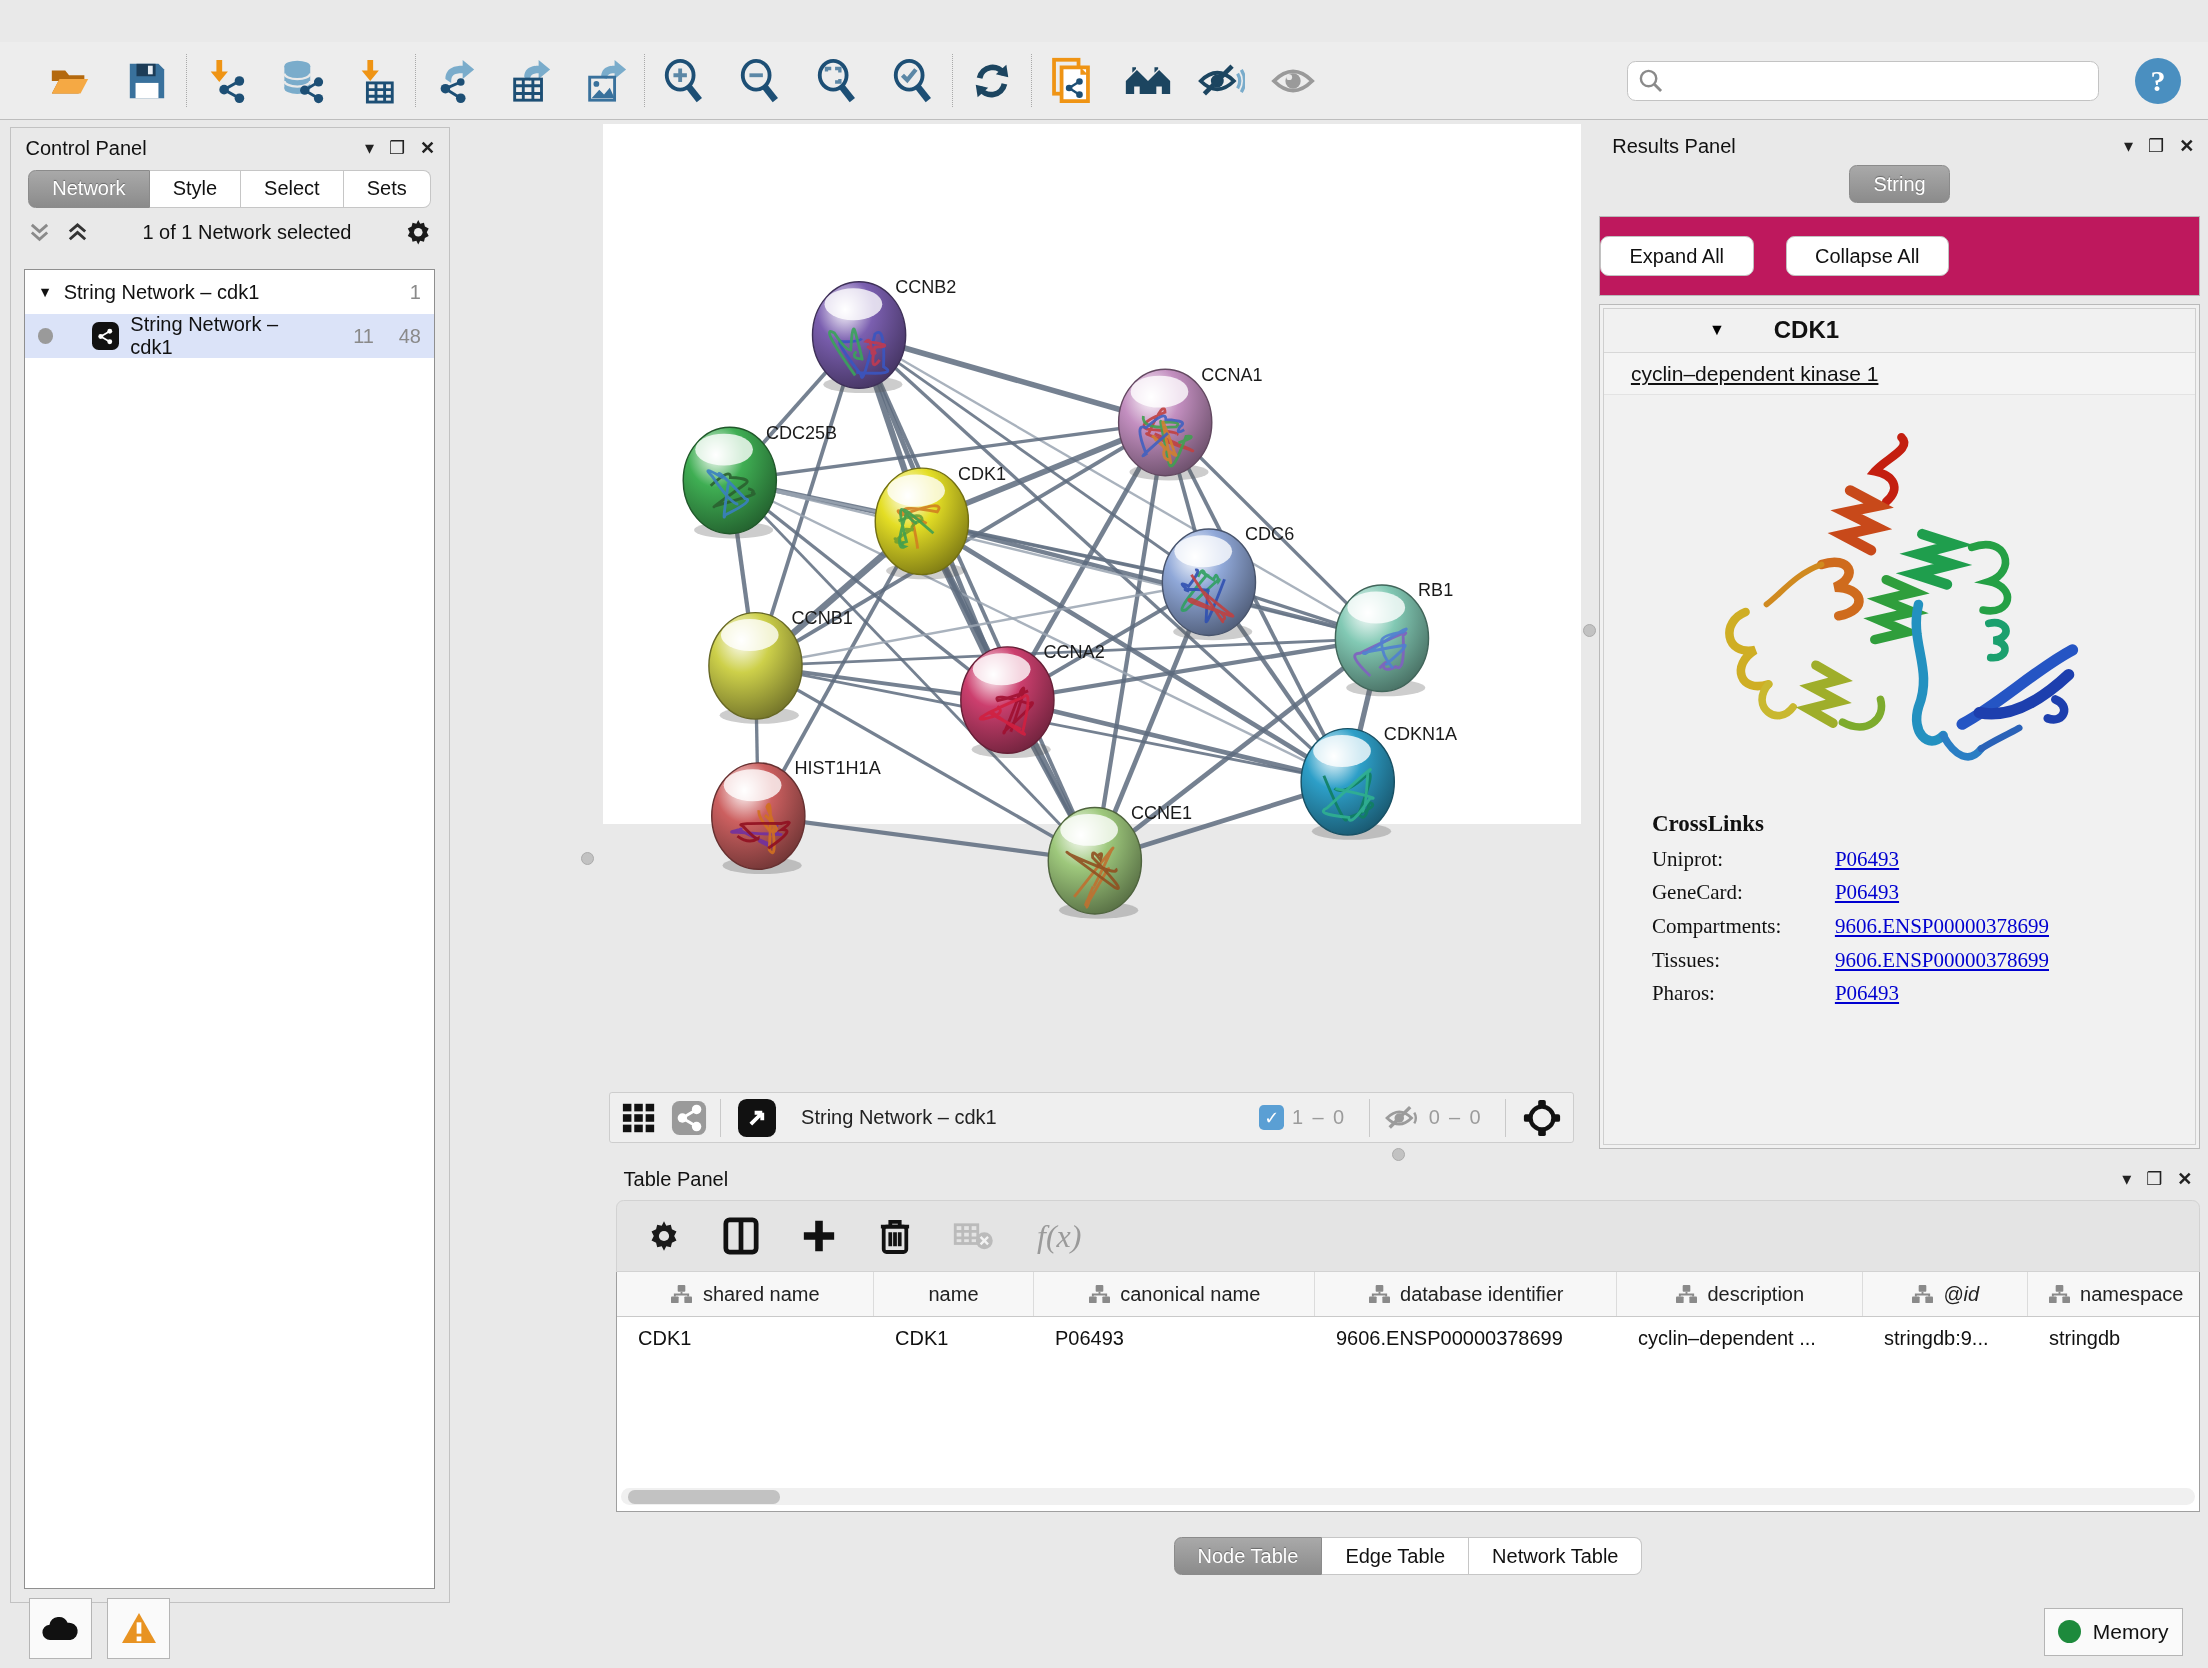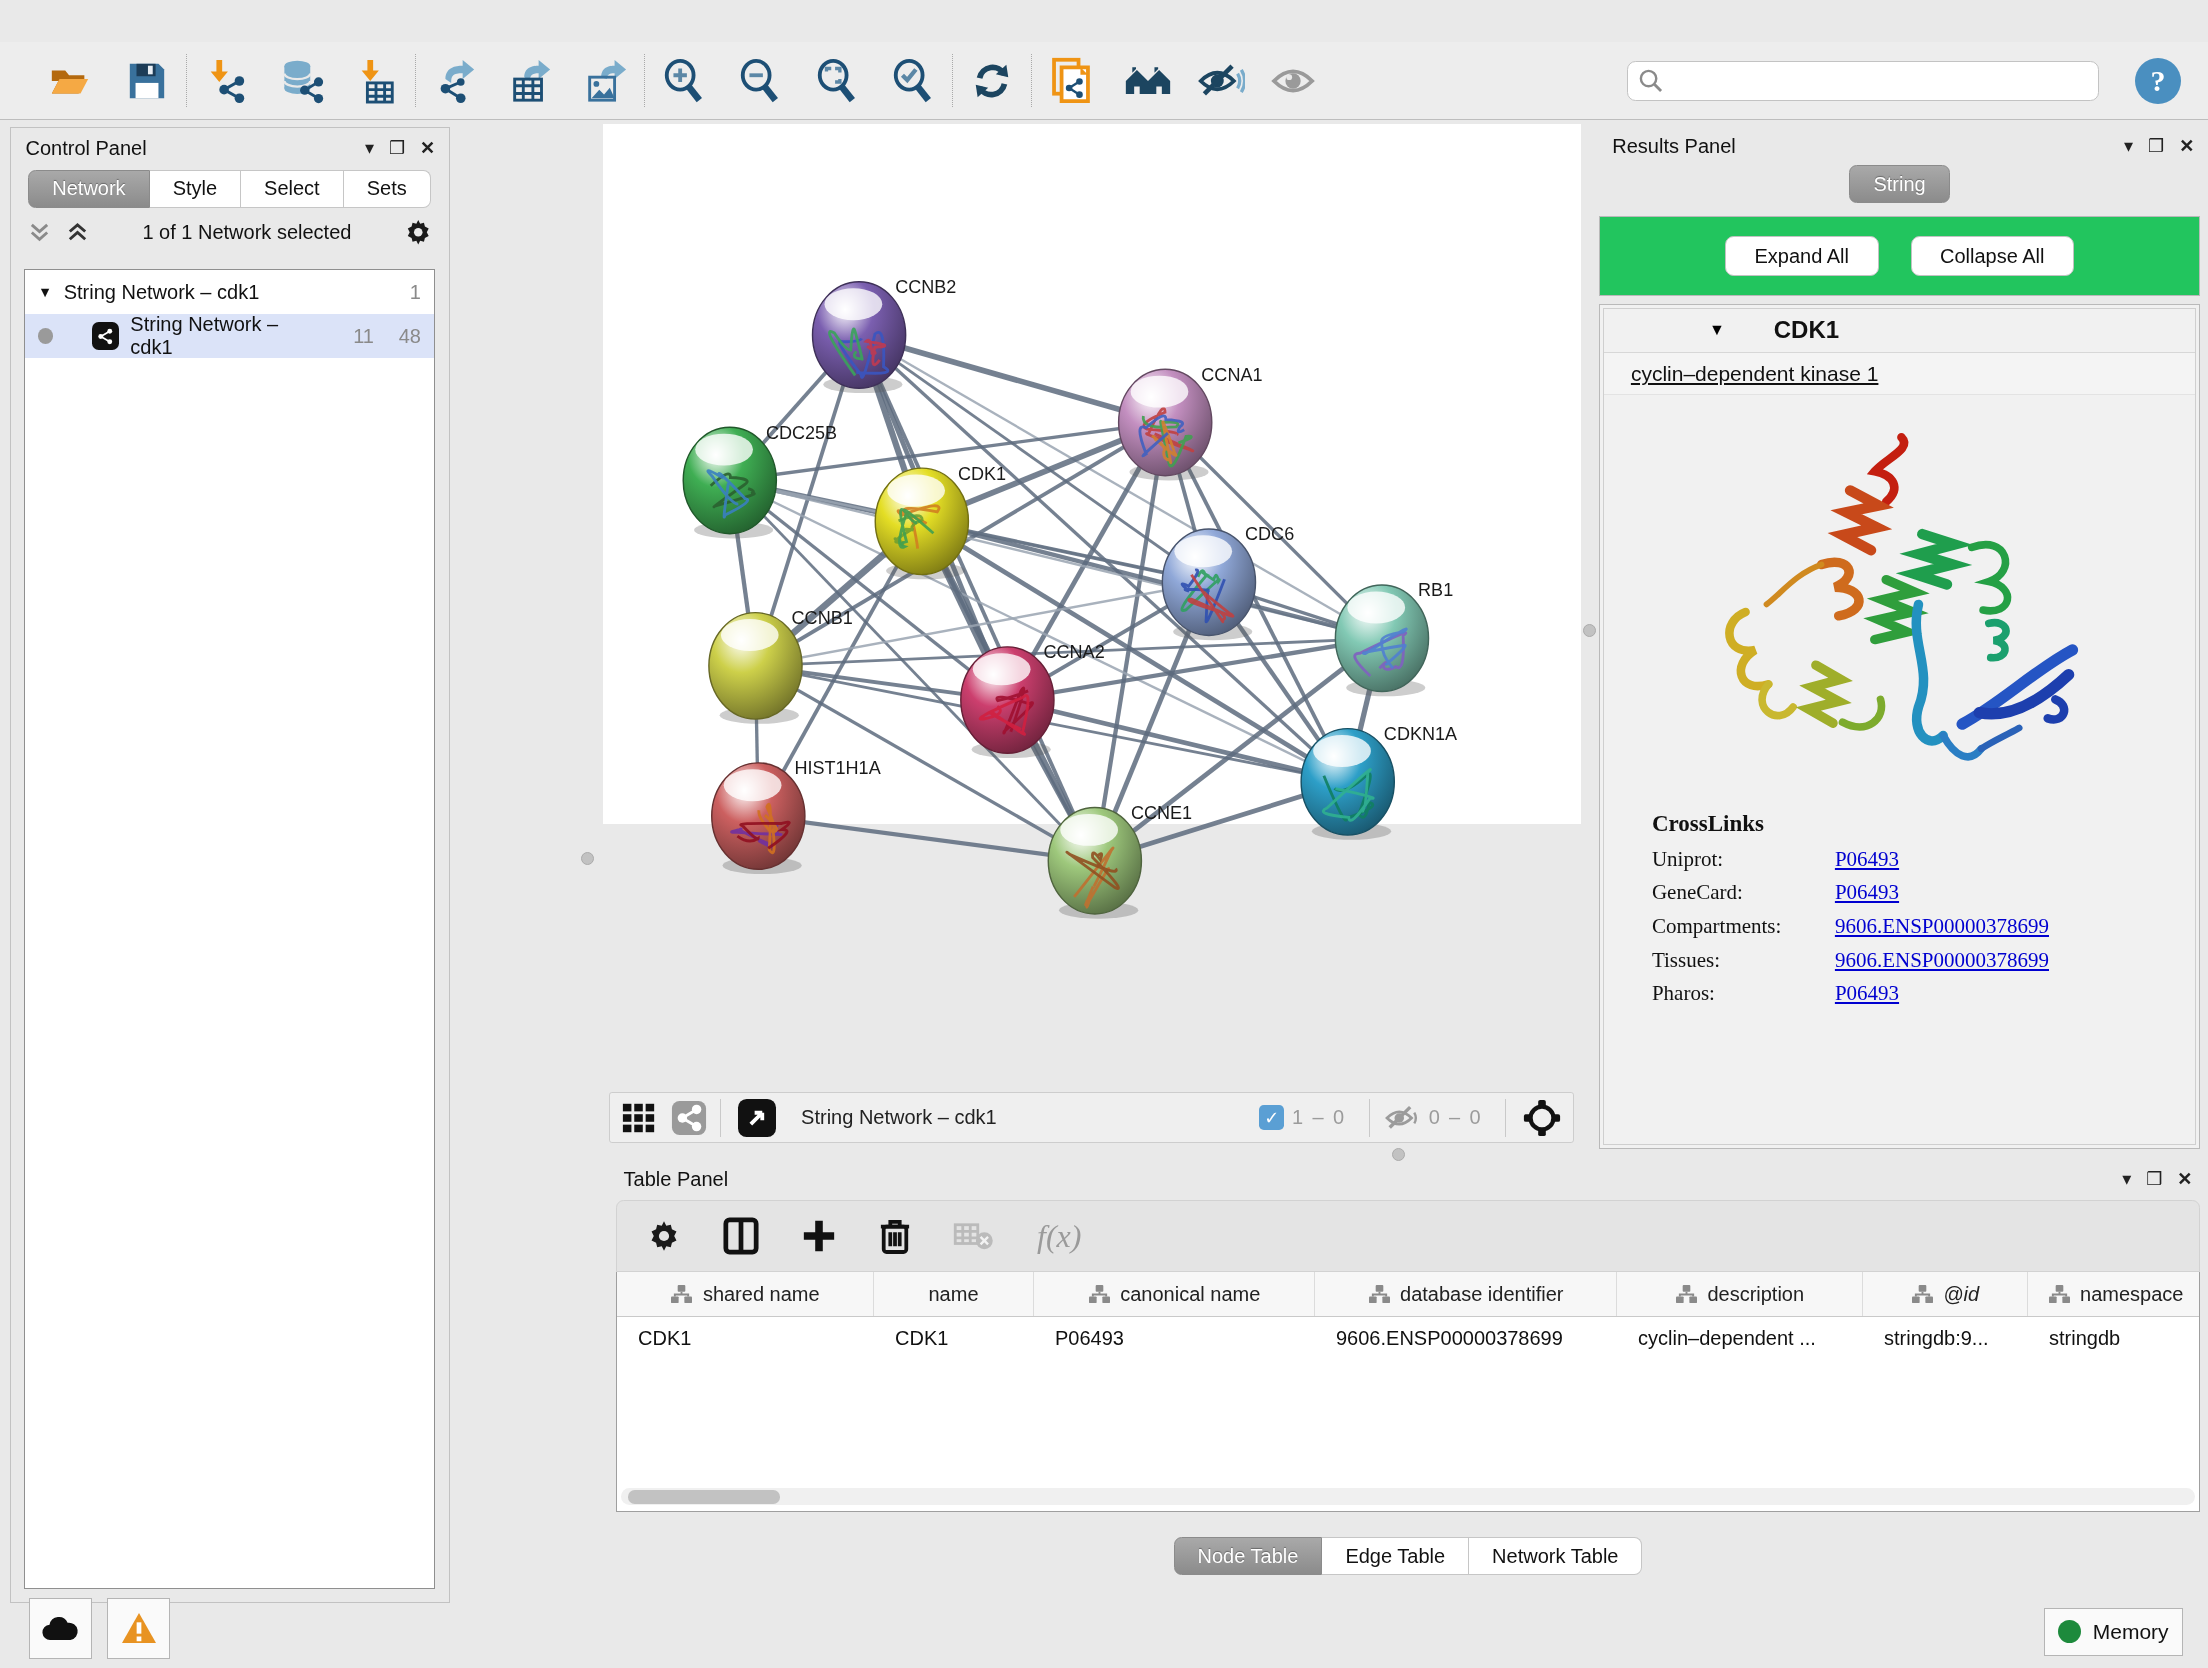"Expand All" #rp-box1 { background: #22c55e -> #be185d; justify-content: center -> flex-start }
